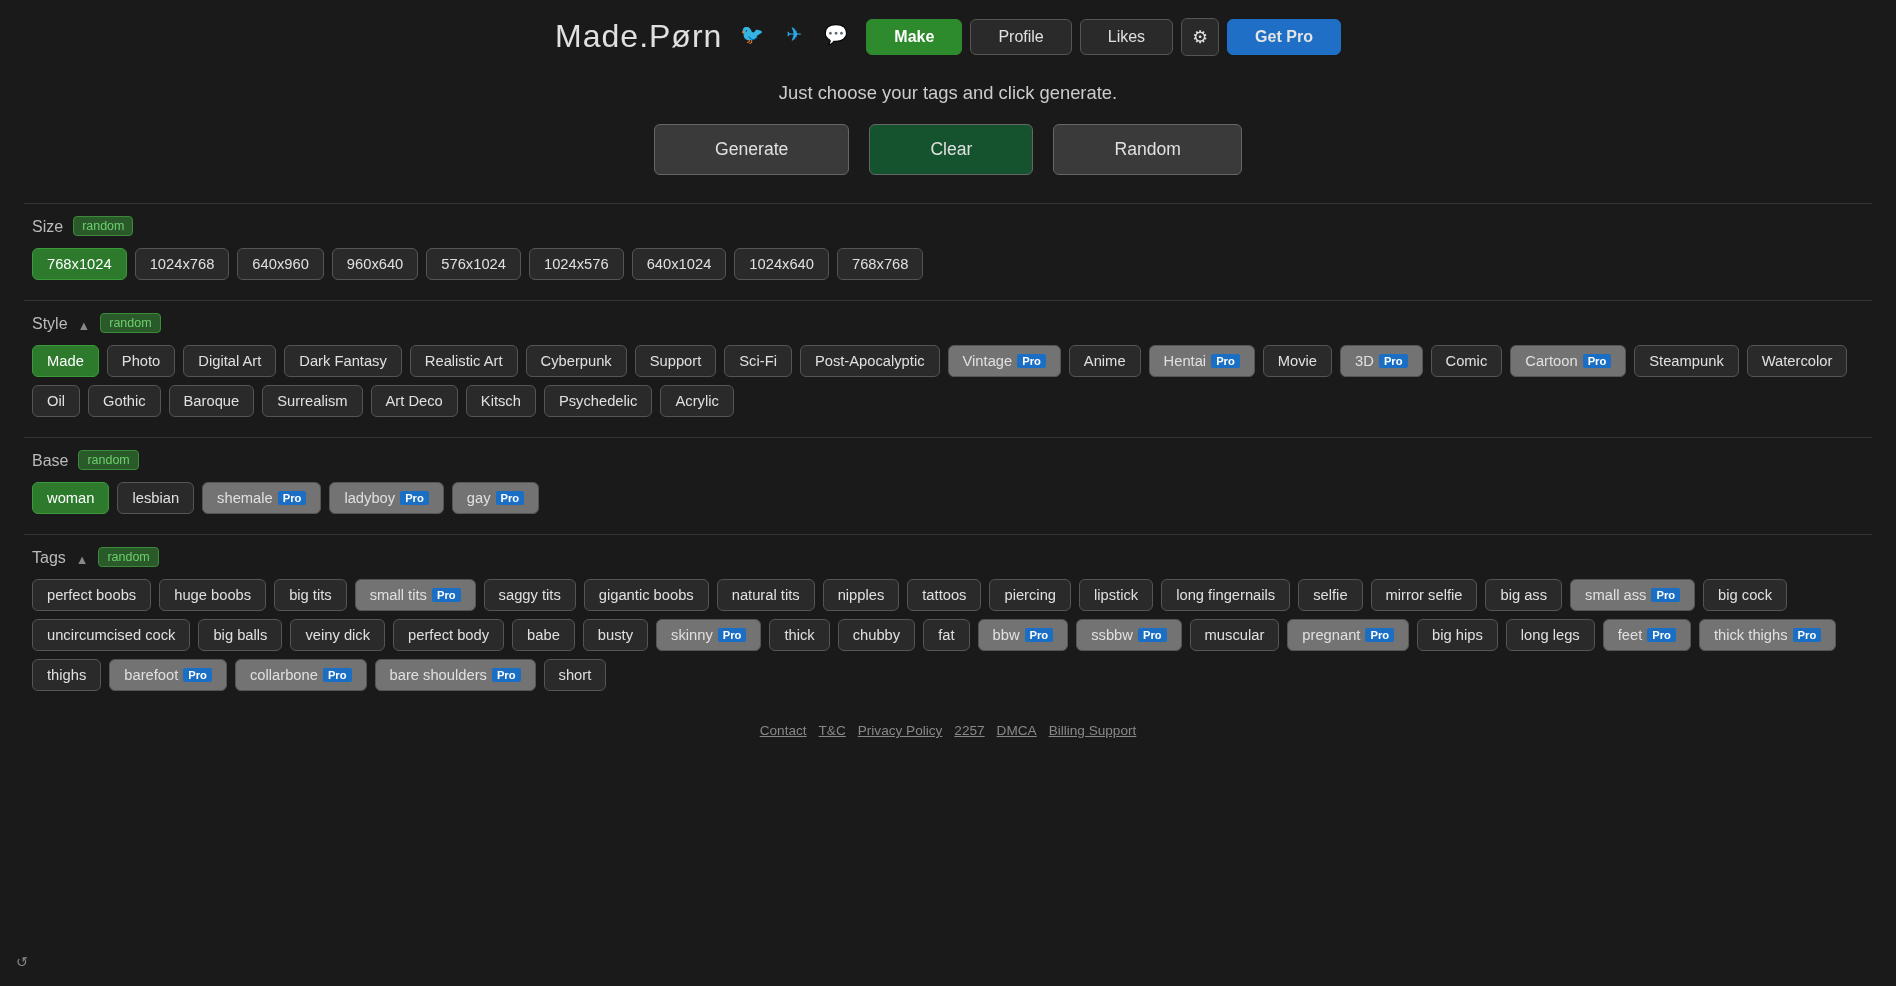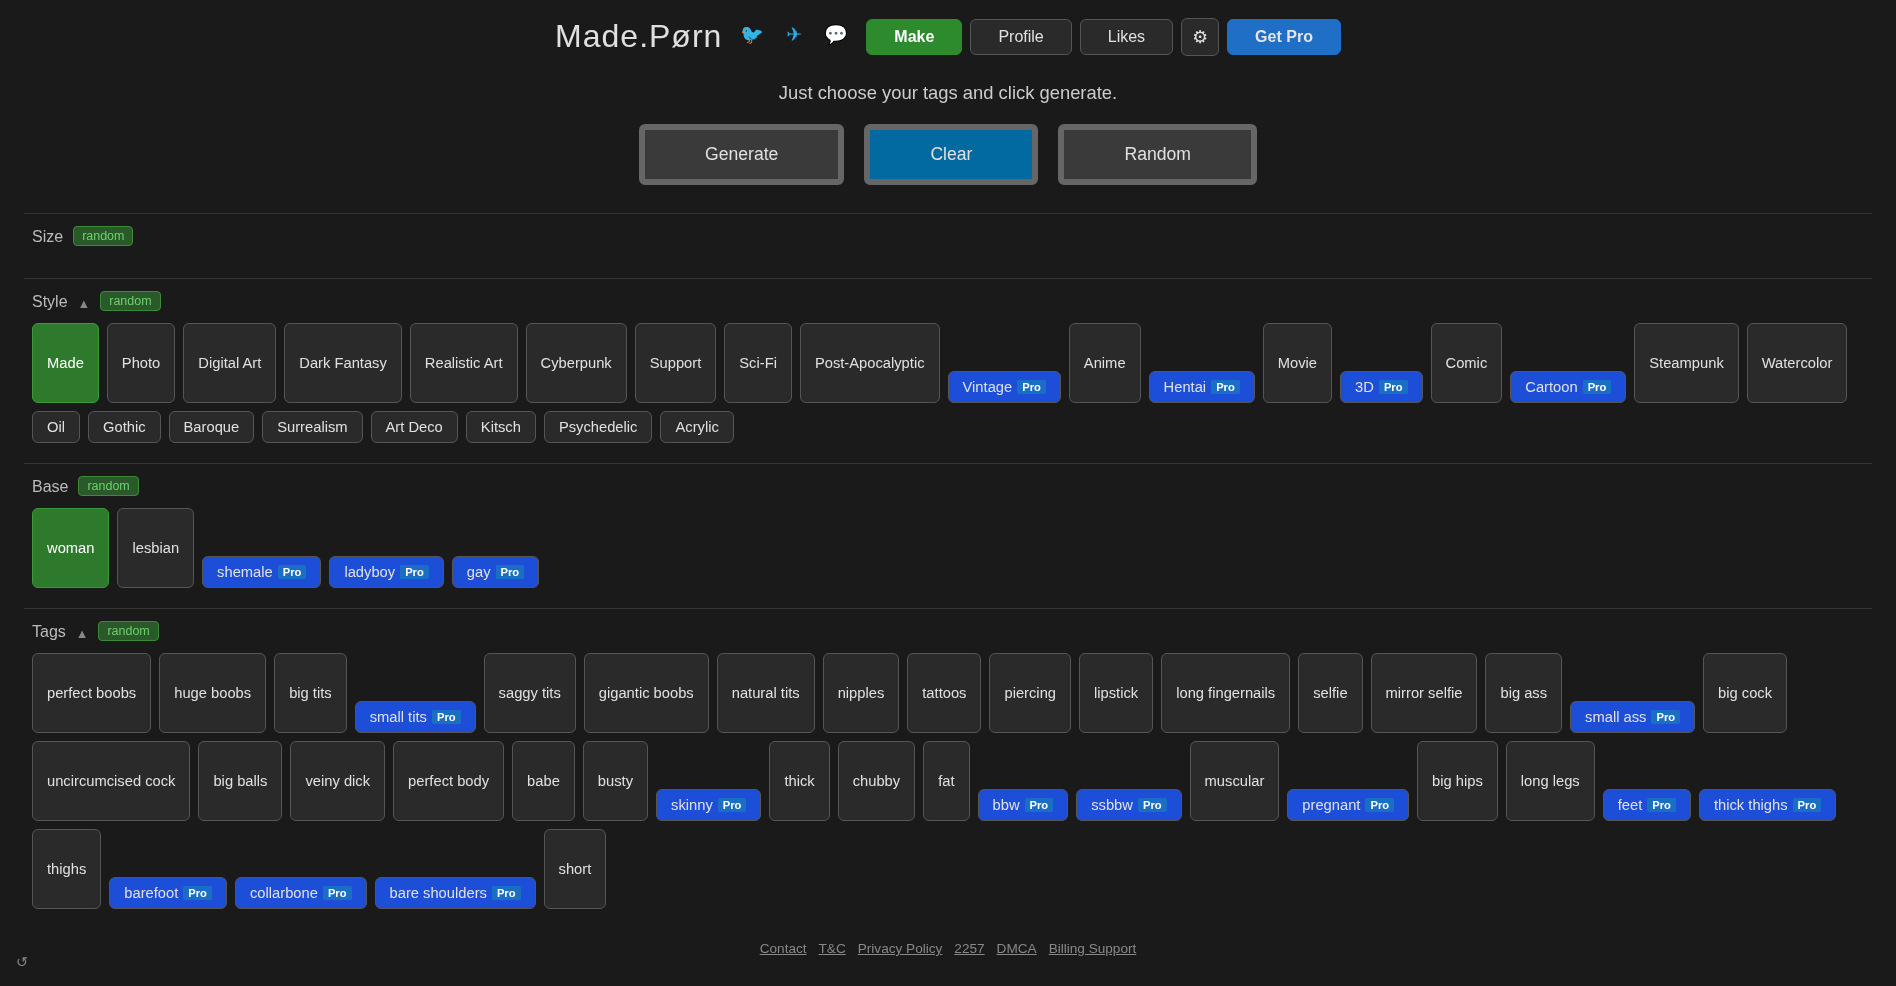"Generate" .action-btn { border: 6px solid #0ea5e9 -> 1px solid #0ea5e9 }
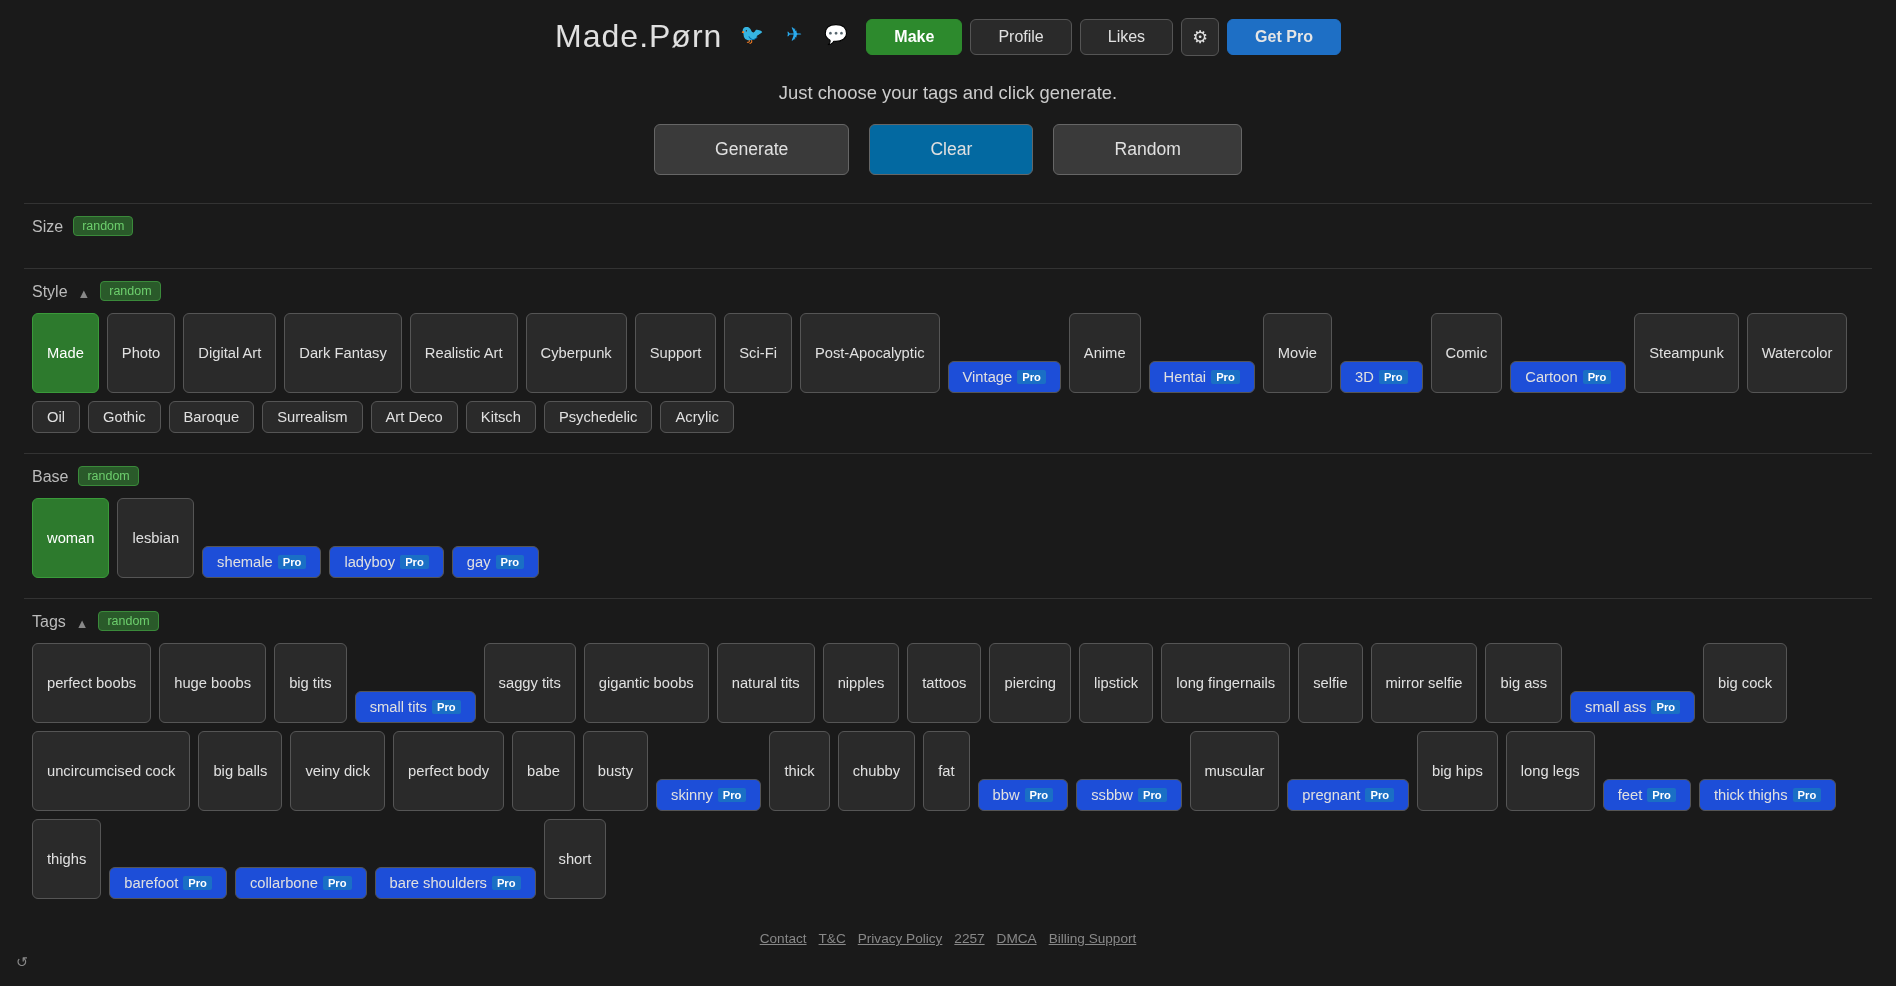"Clear" .action-btn.clear { background: #0369a1 -> #14532d }
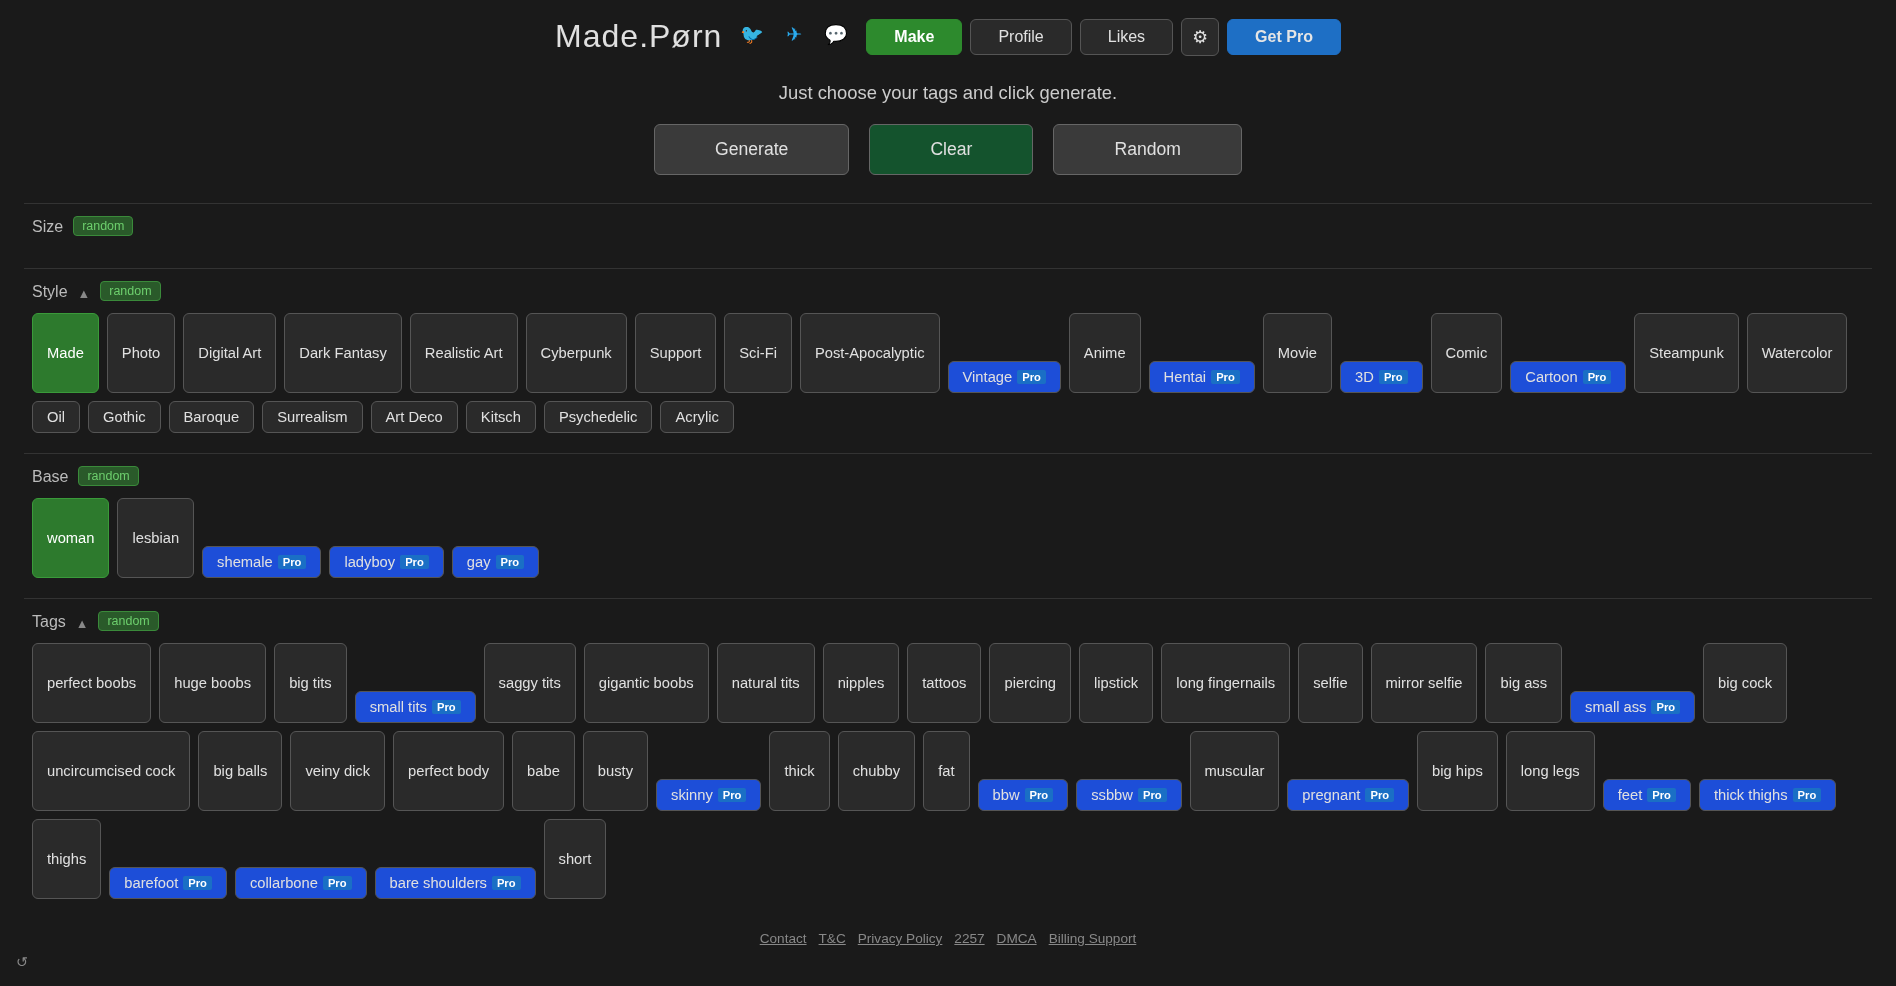"768x1024" div.tags-row { html: none -> <div> <span>768x1024</span> <span>1024x768</span> <span>640x960</span> <span>960x640</span> <span>576x1024</span> <span>1024x576</span> <span>640x1024</span> <span>1024x640</span> <span>768x768</span> </div> }
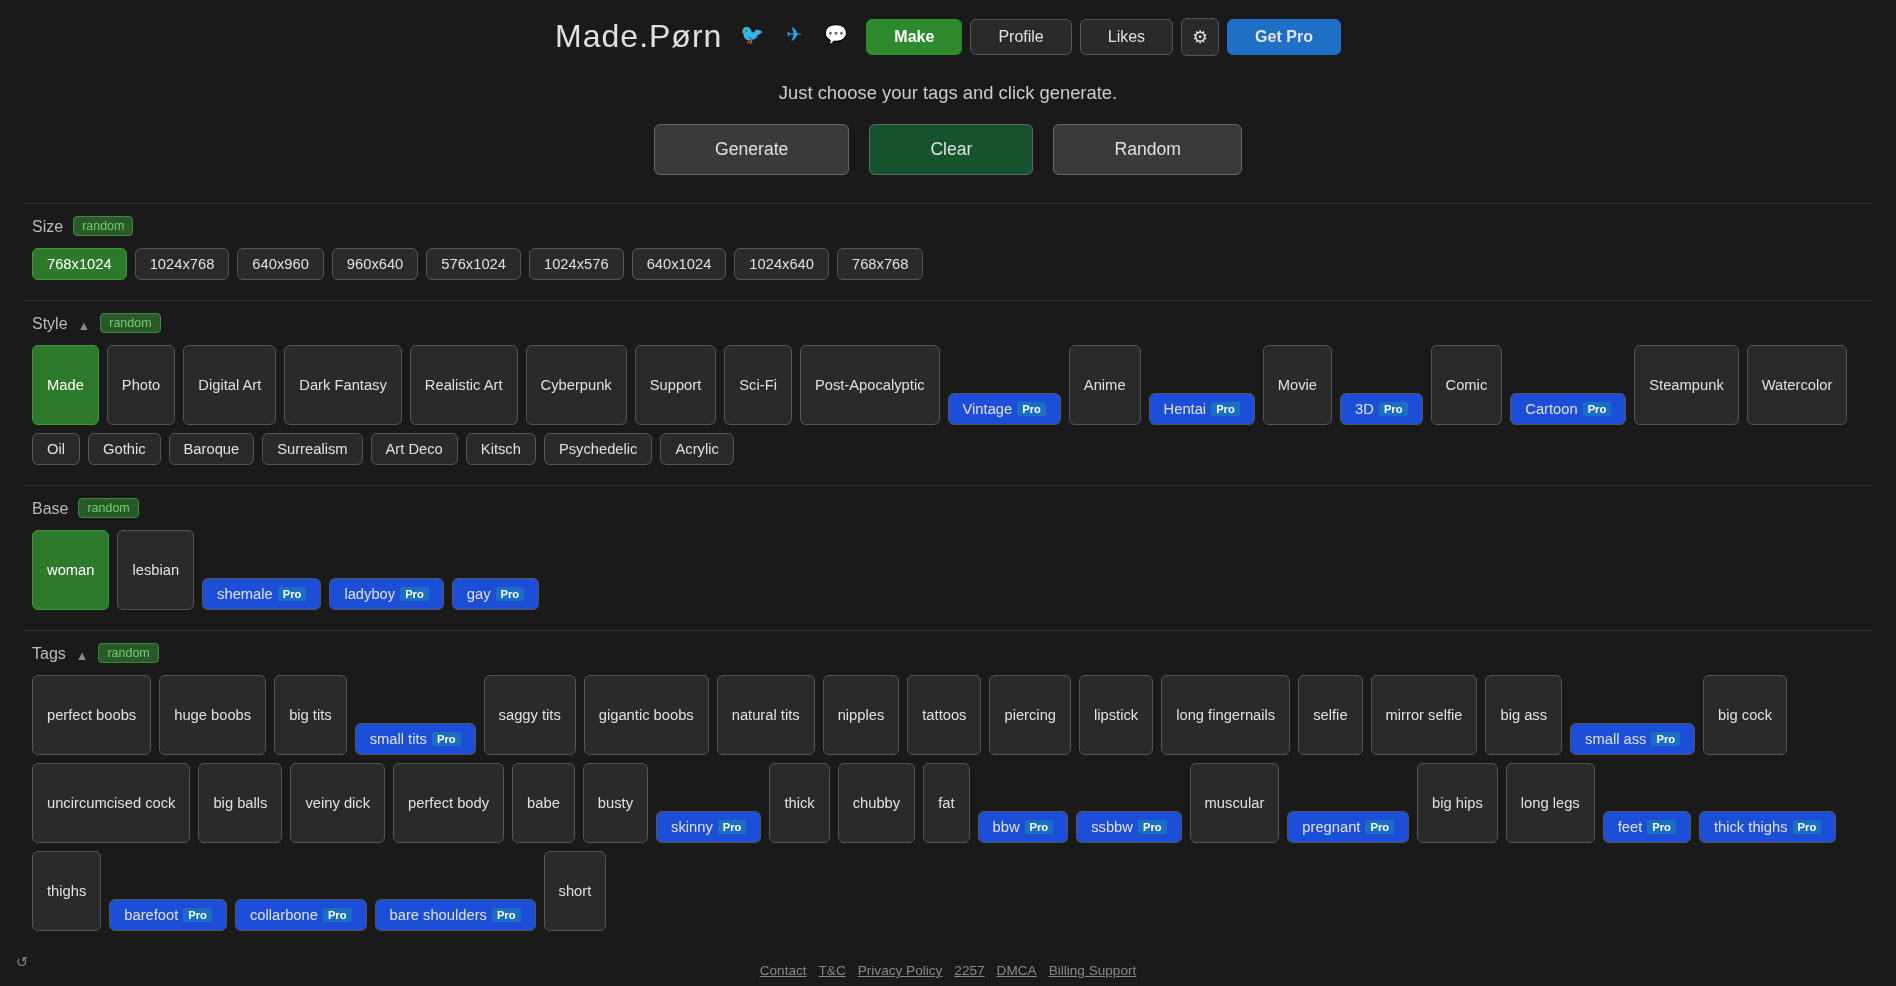"Vintage" .tag.pro-tag { background: #1d4ed8 -> #737373; margin-top: 48px -> none }
